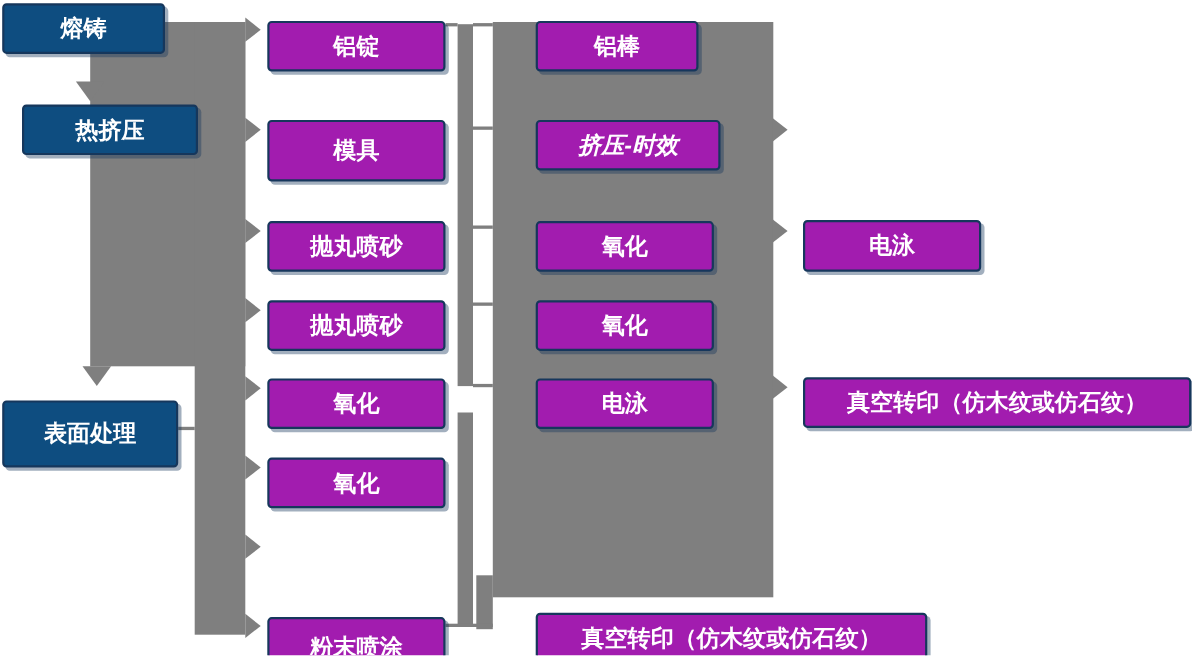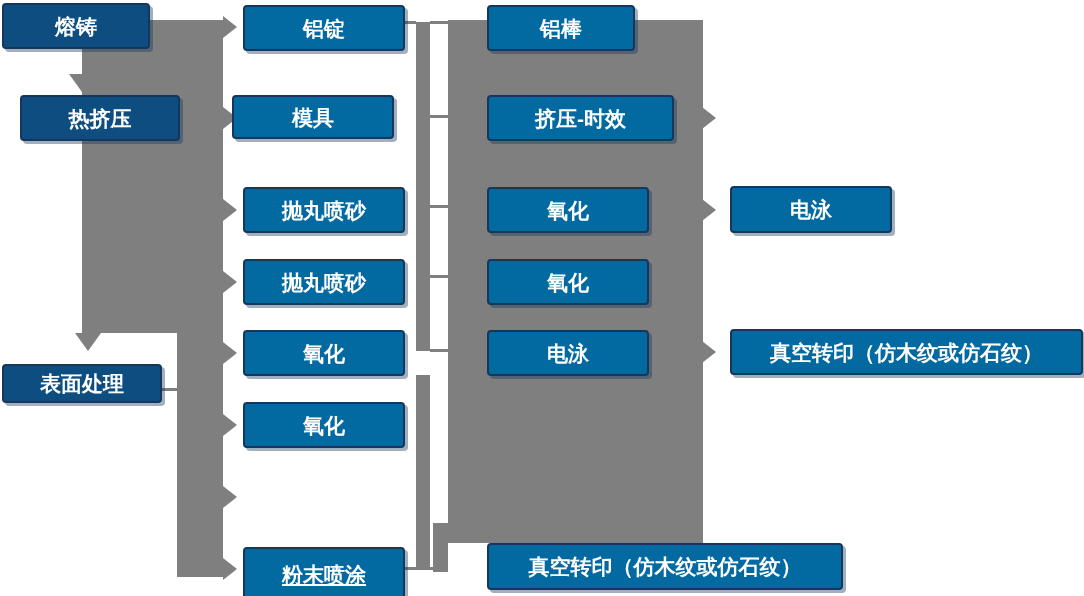"铝锭" .node.light { background: #0369a1 -> #a21caf; margin-top: none -> 14px }
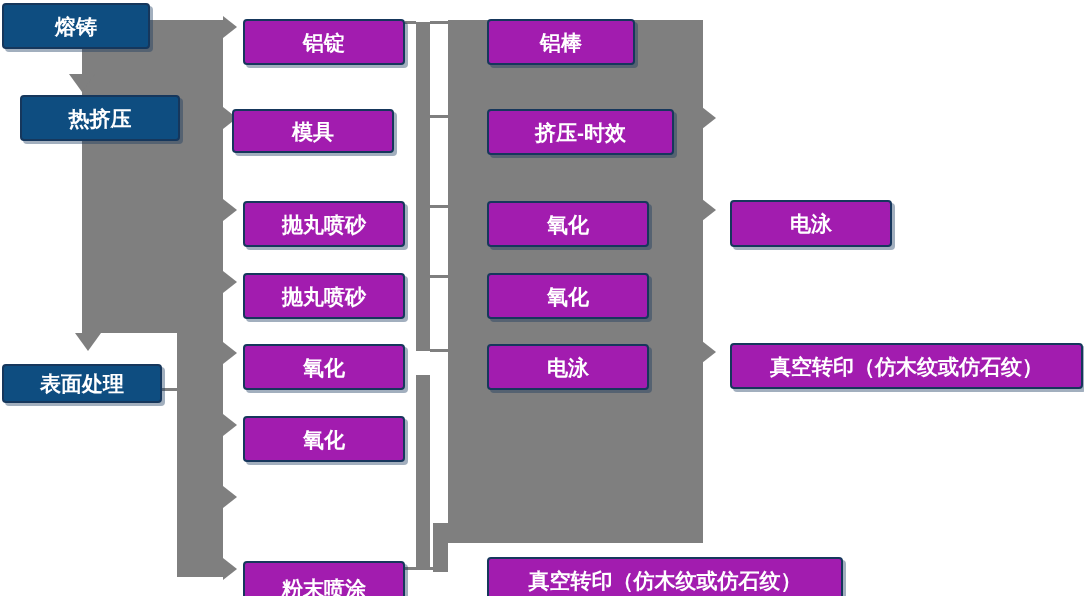"模具" div.node { height: 44px -> 56px; left: 232px -> 243px }
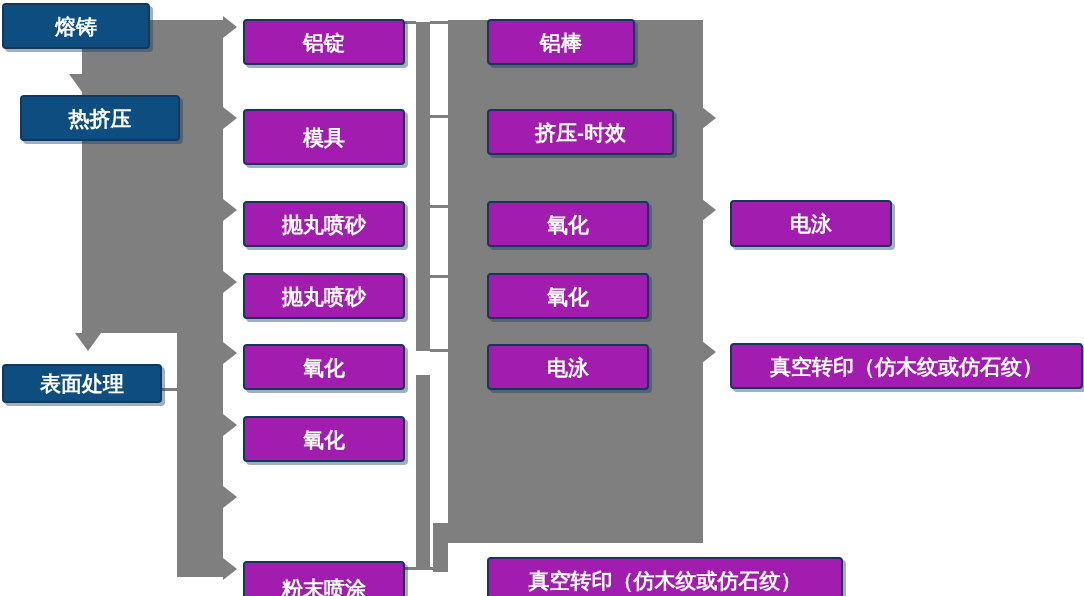"挤压-时效" div.node { font-style: none -> italic; width: 187px -> 168px }
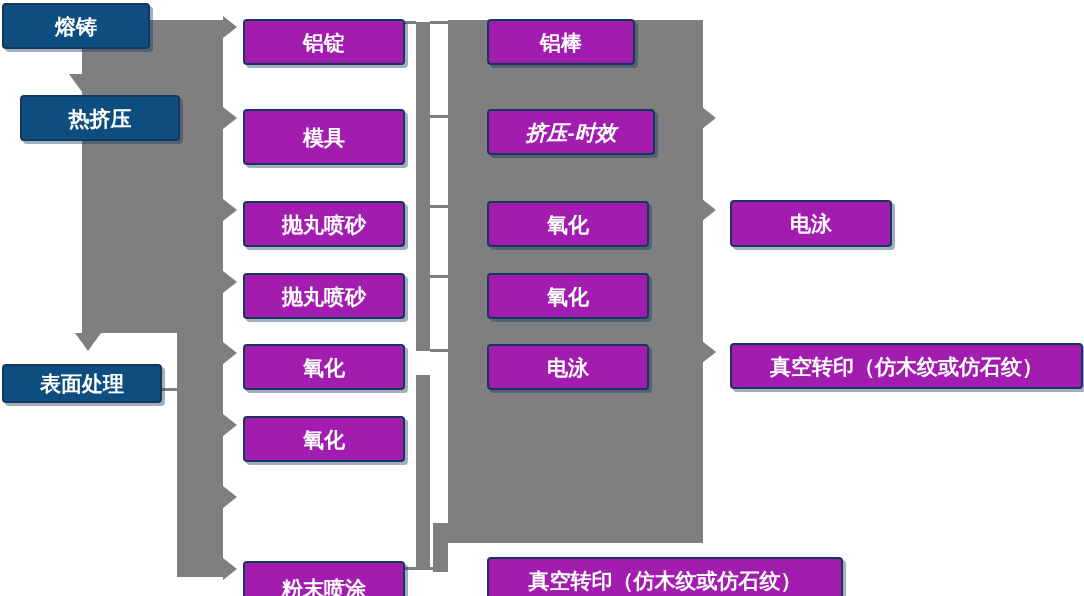"表面处理" div.node { height: 39px -> 61px }
